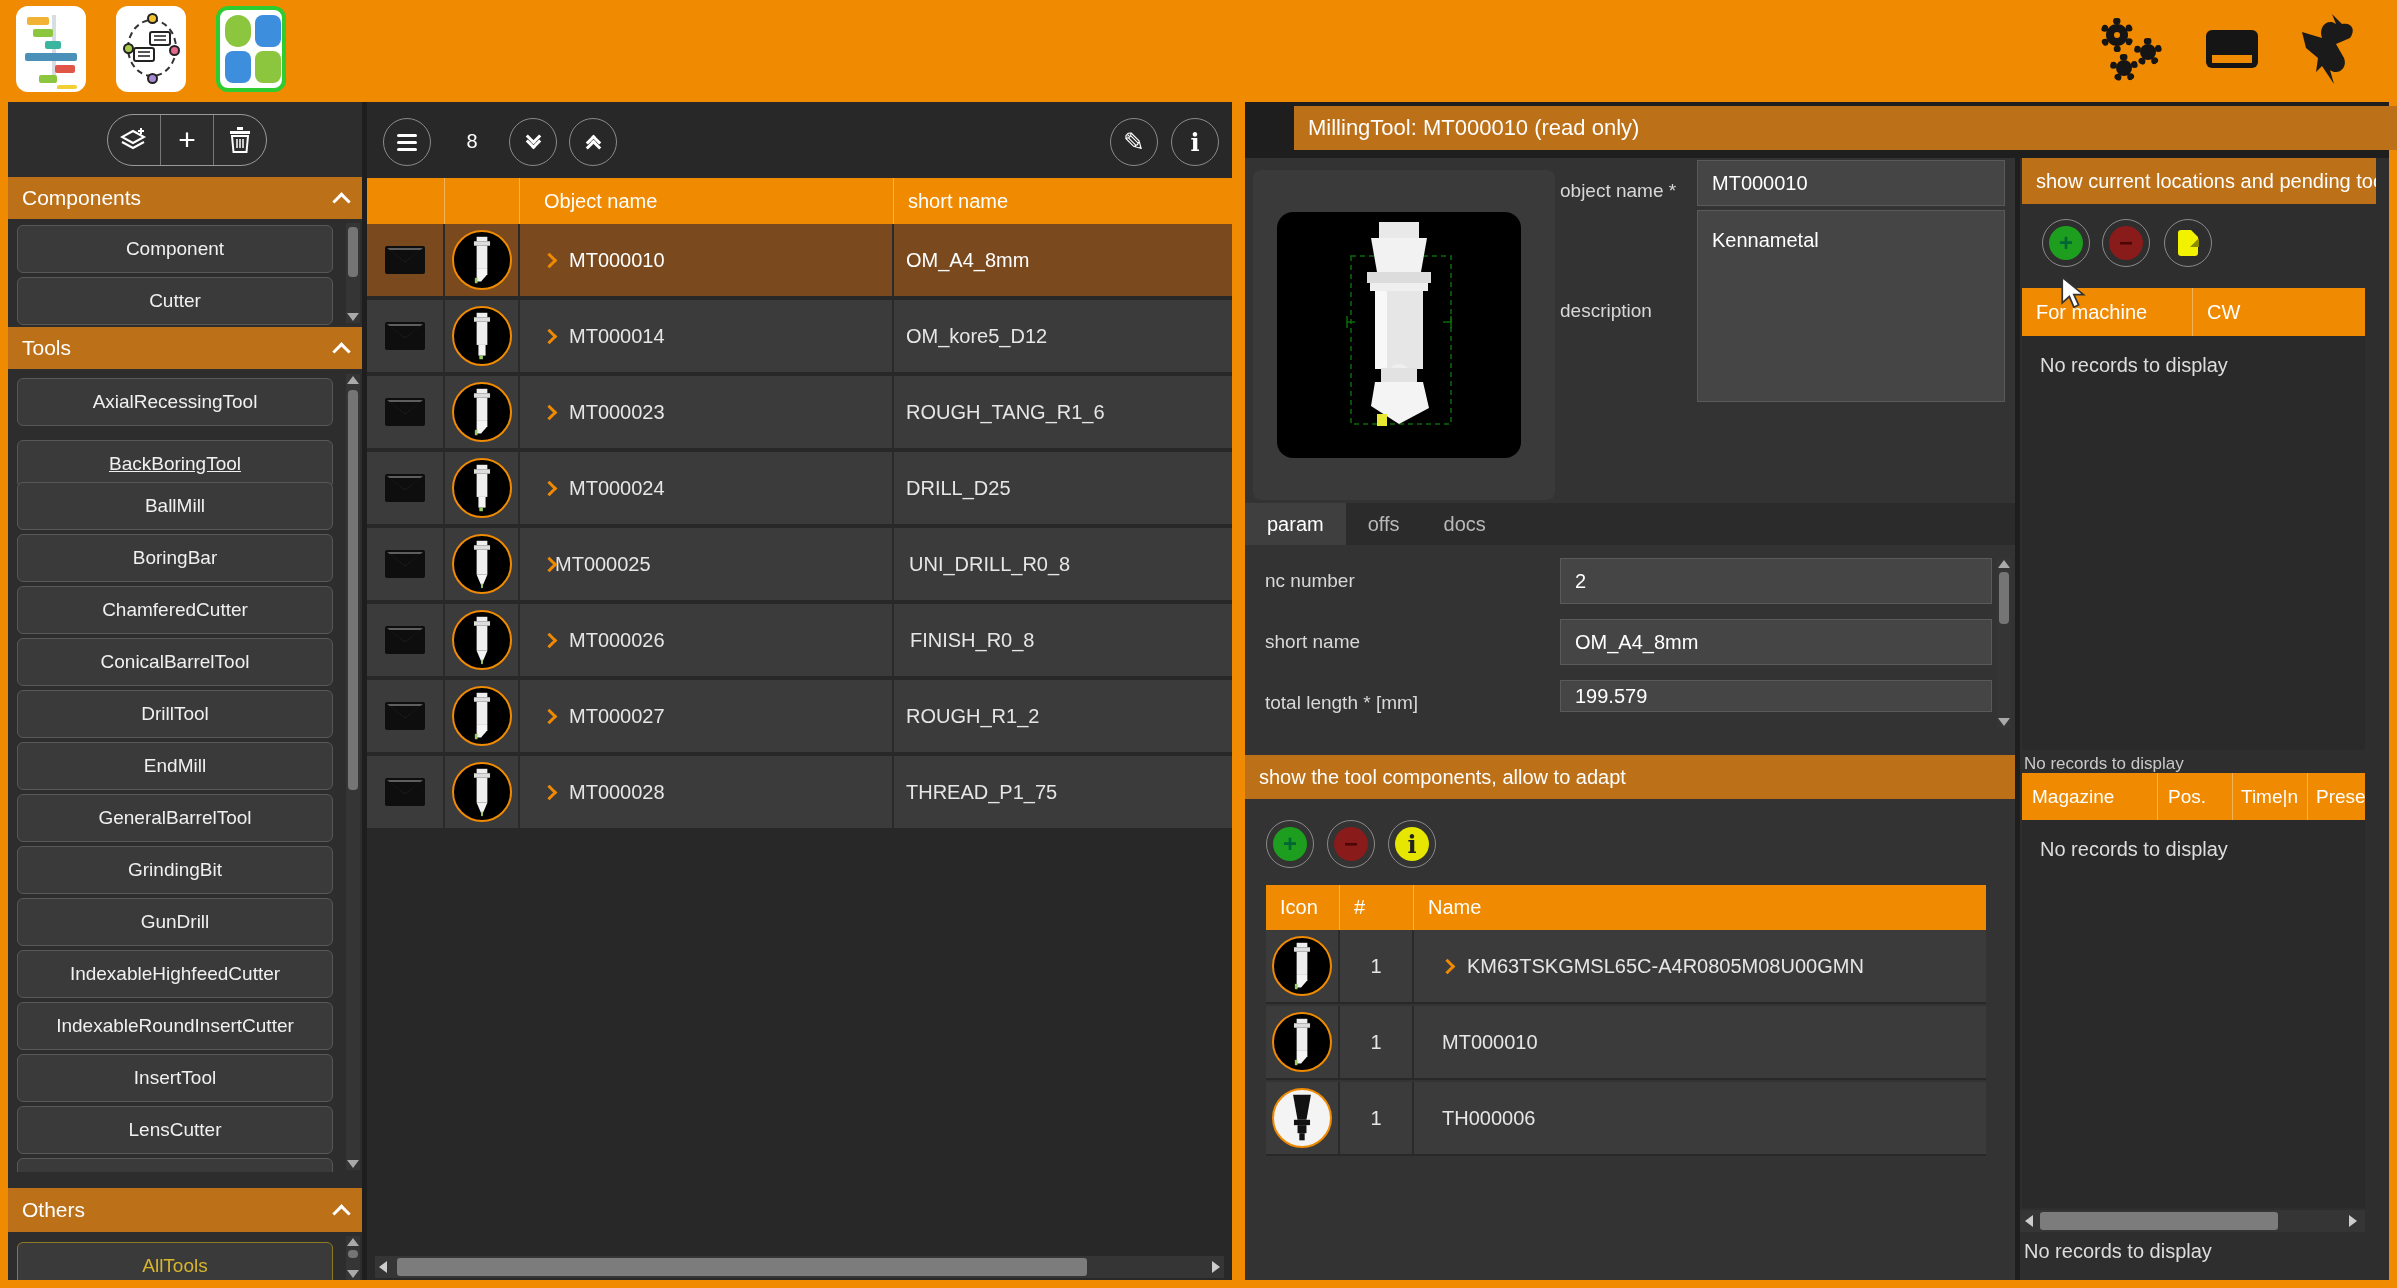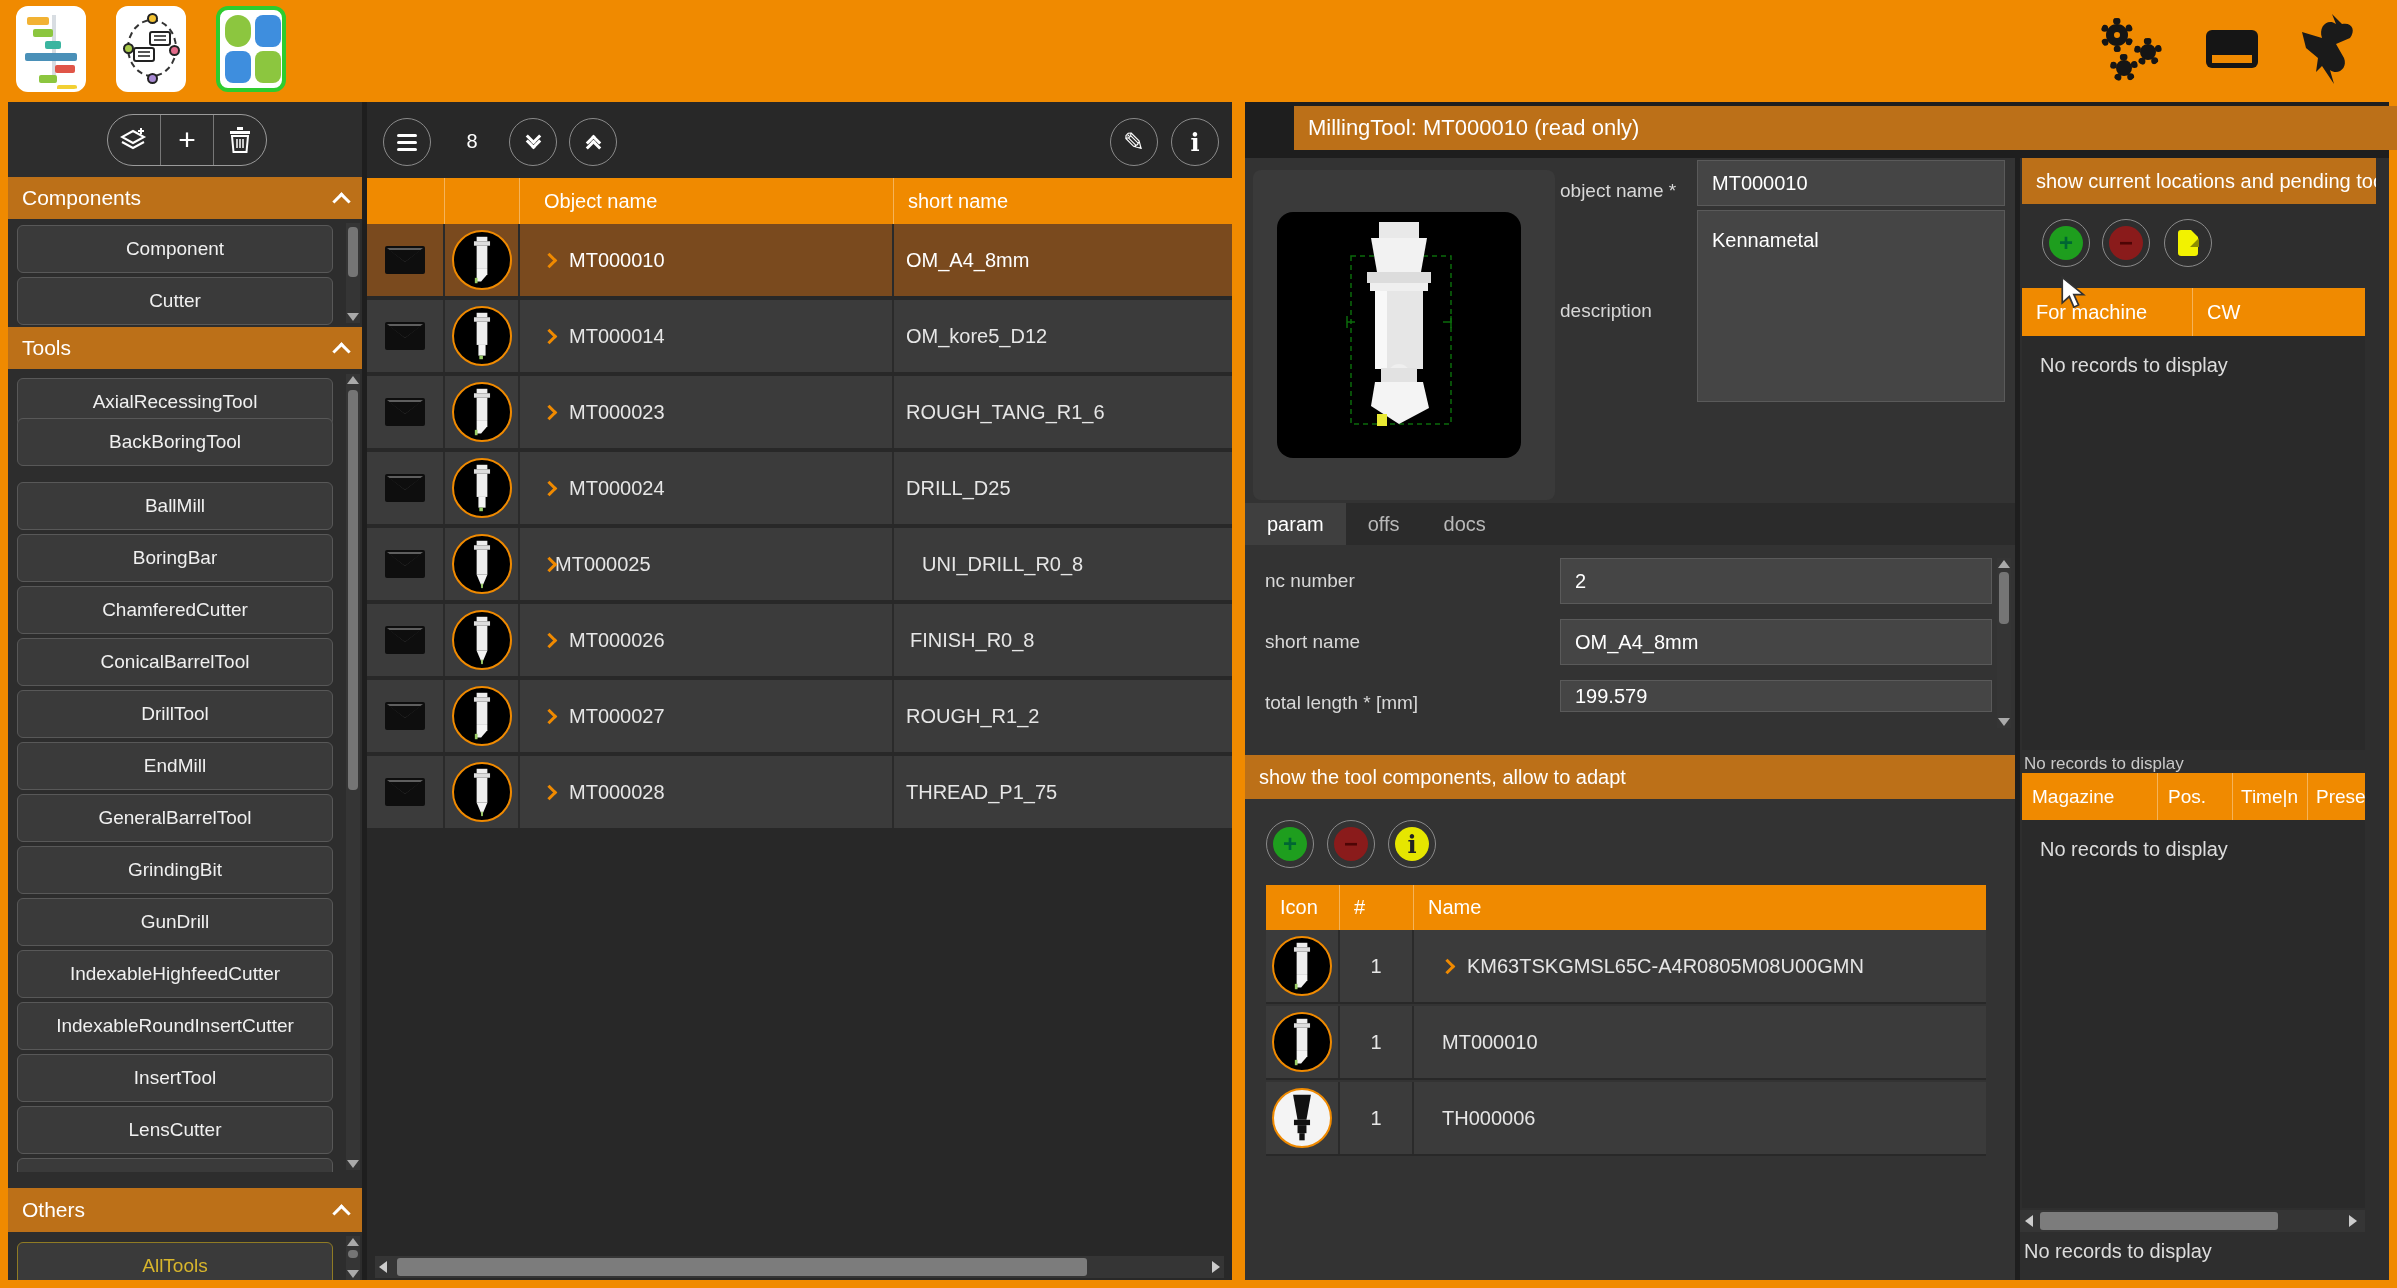"BackBoringTool" div.s-item { text-decoration: none -> underline; top: 46px -> 68px }
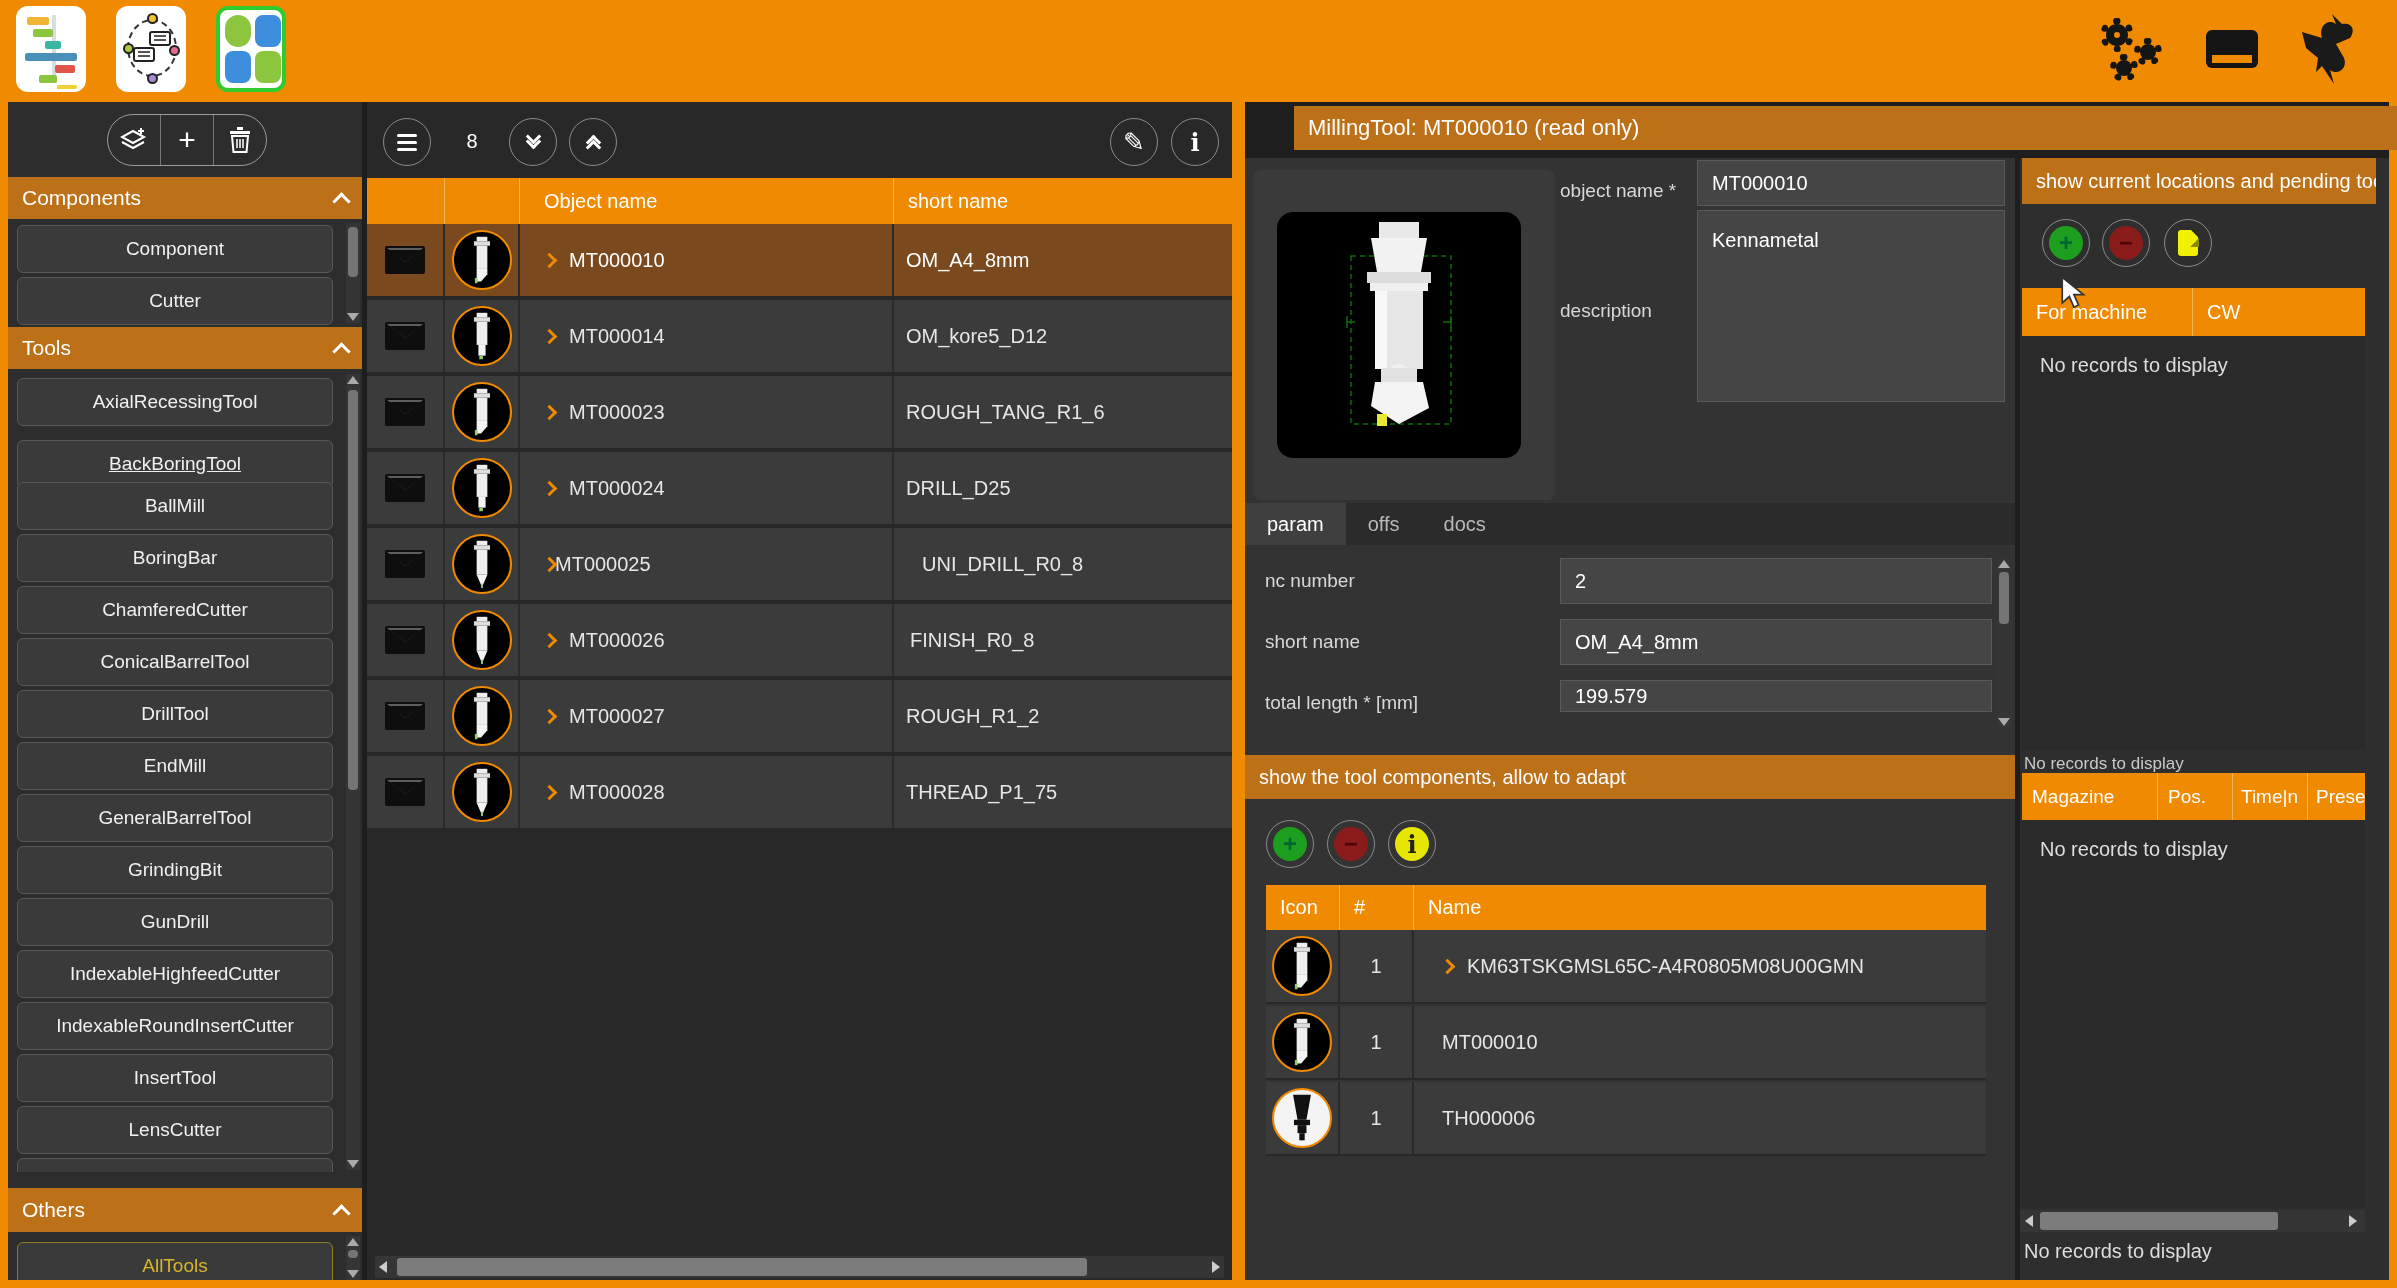"UNI_DRILL_R0_8" div.tcell { padding-left: 28px -> 15px }
